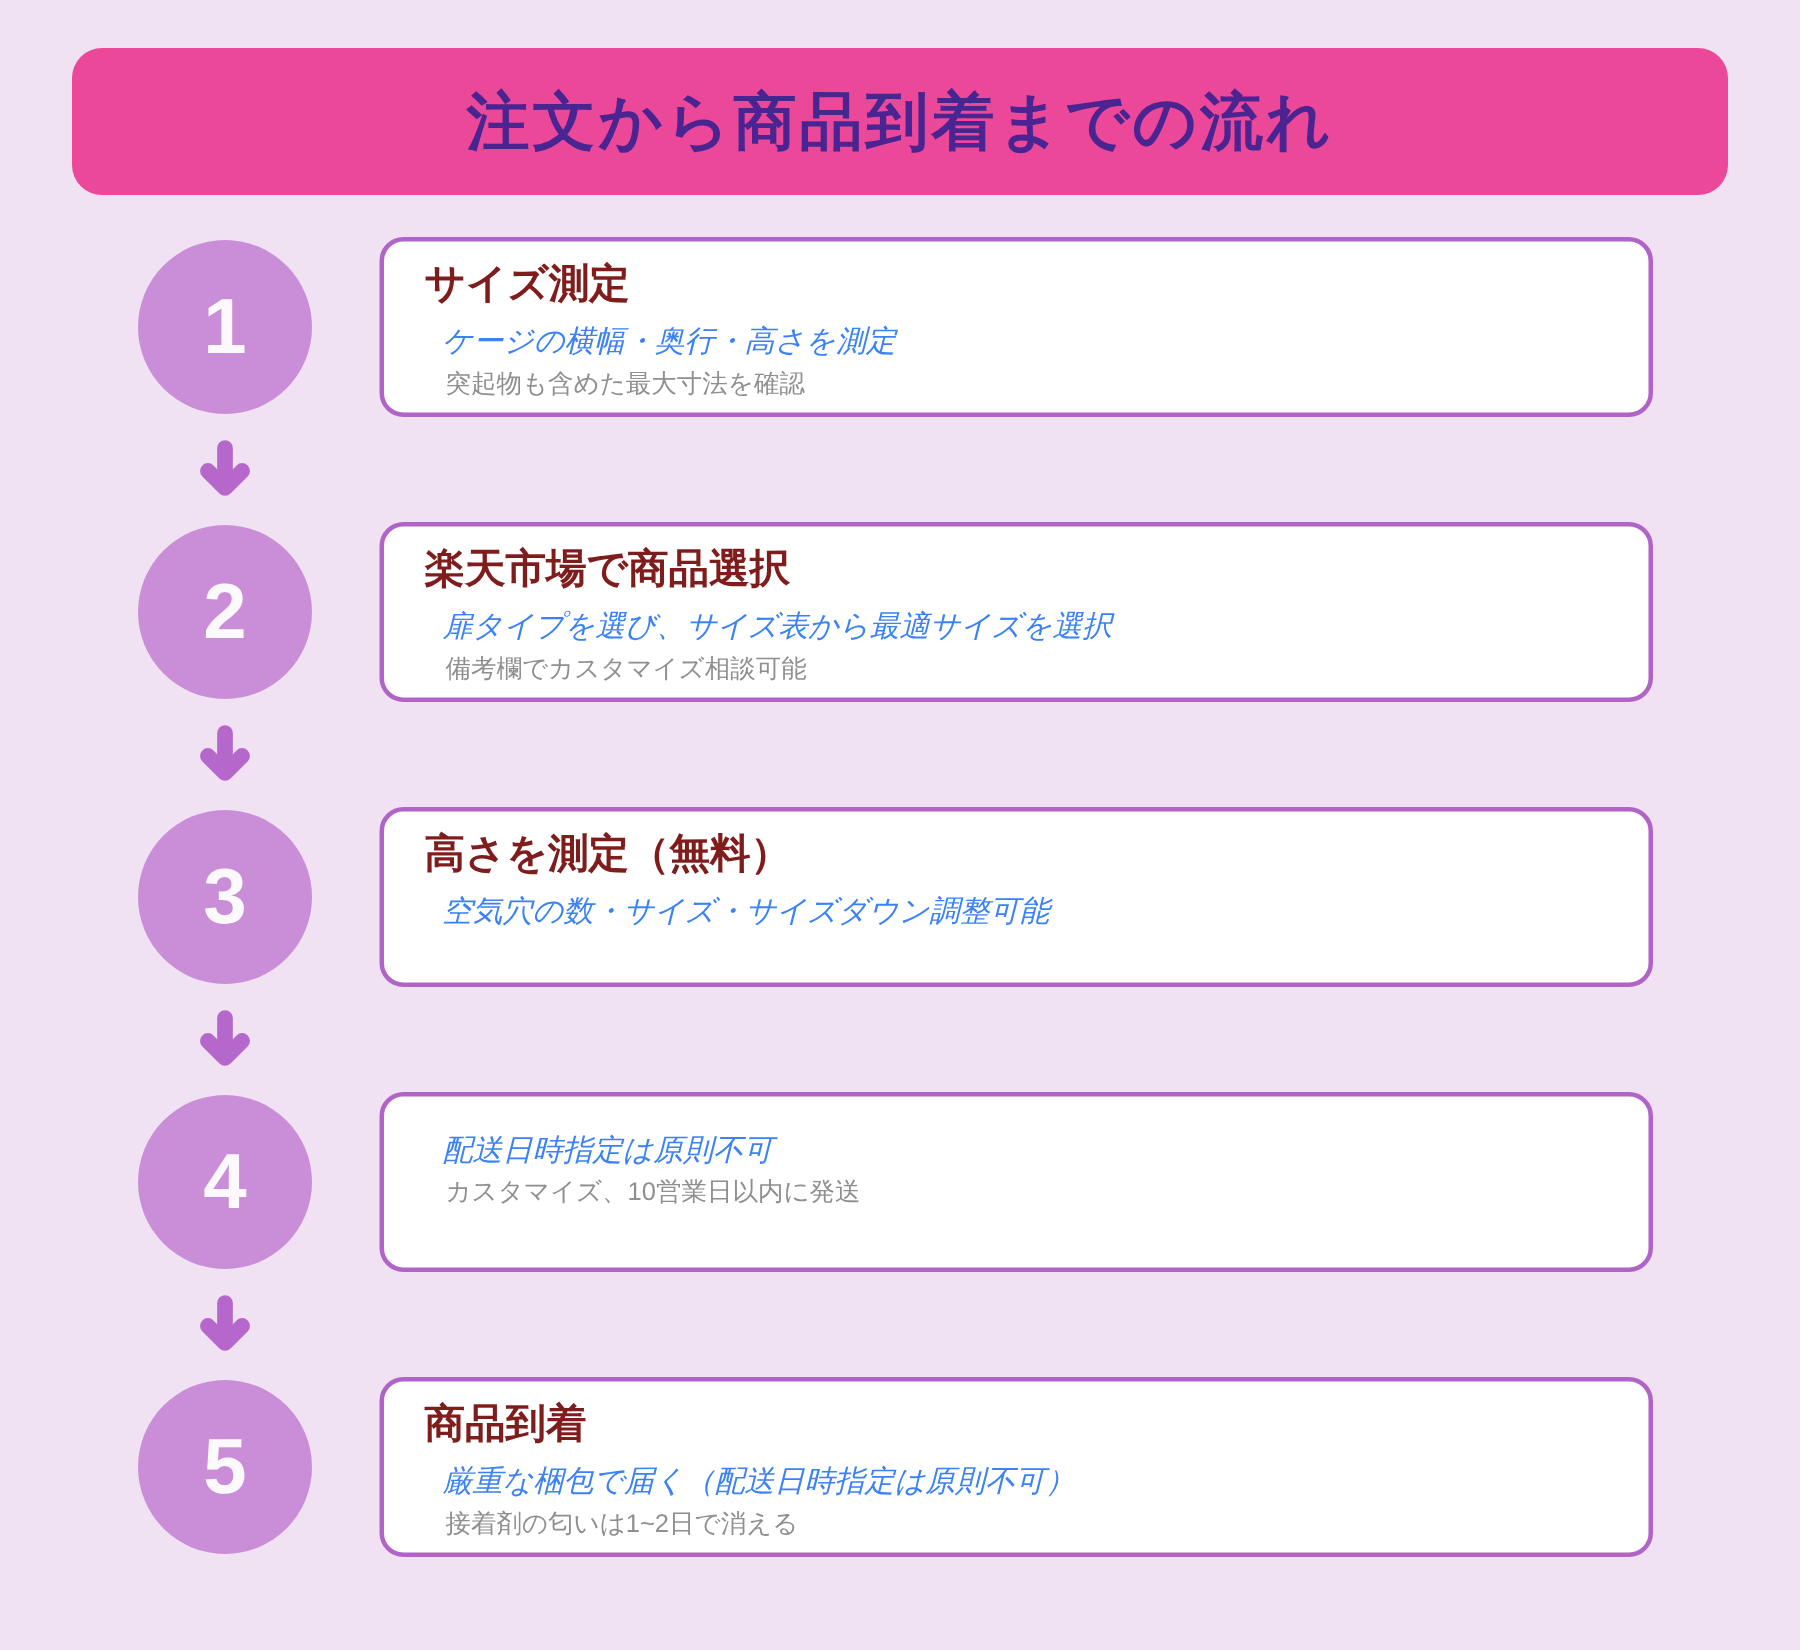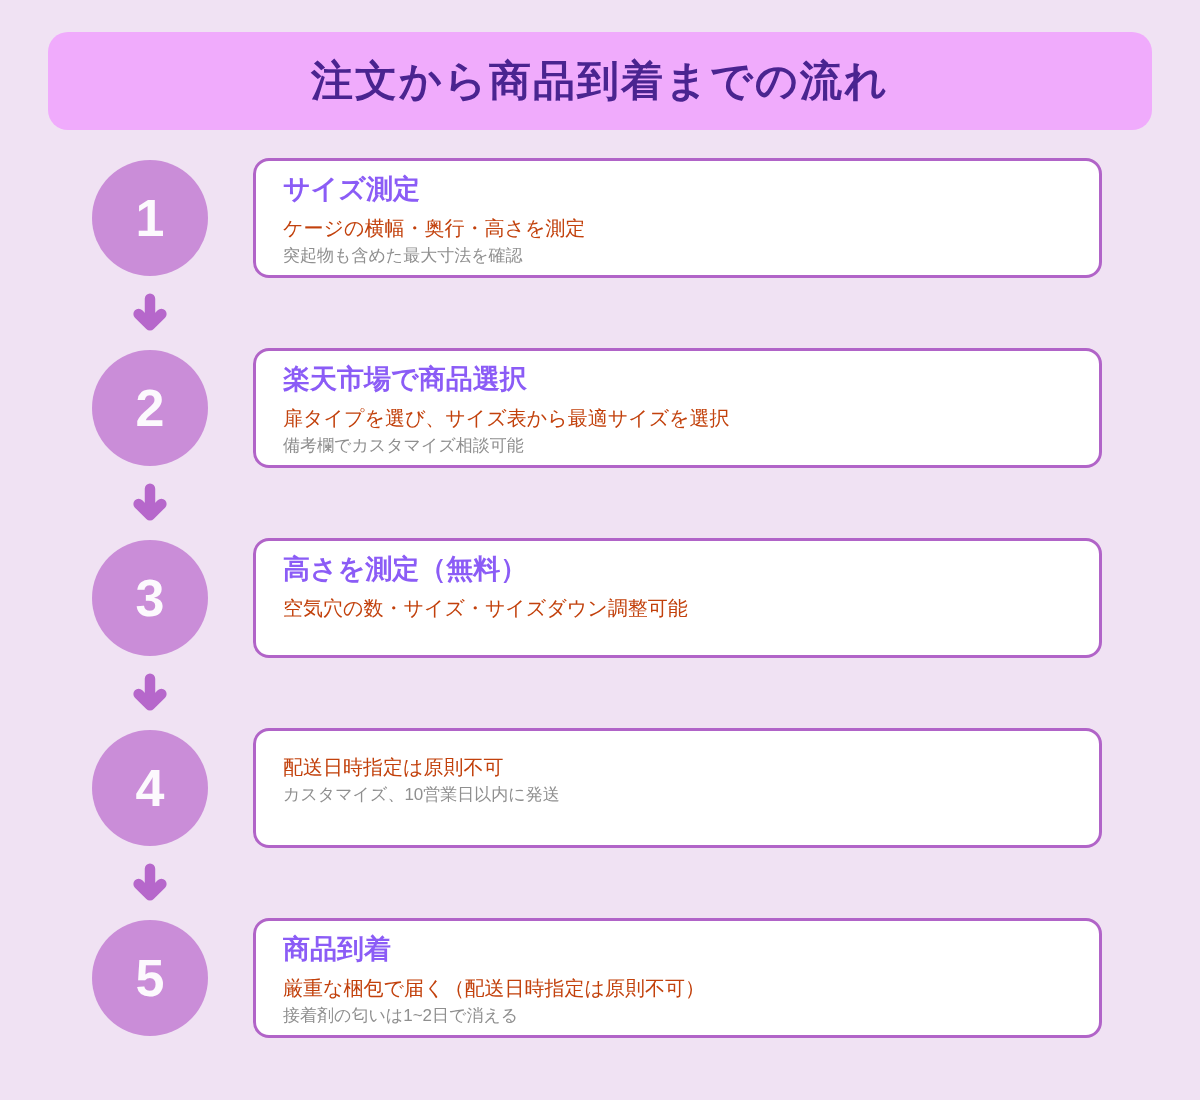"注文から商品到着までの流れ" .header { background: #f0abfc -> #ec4899 }
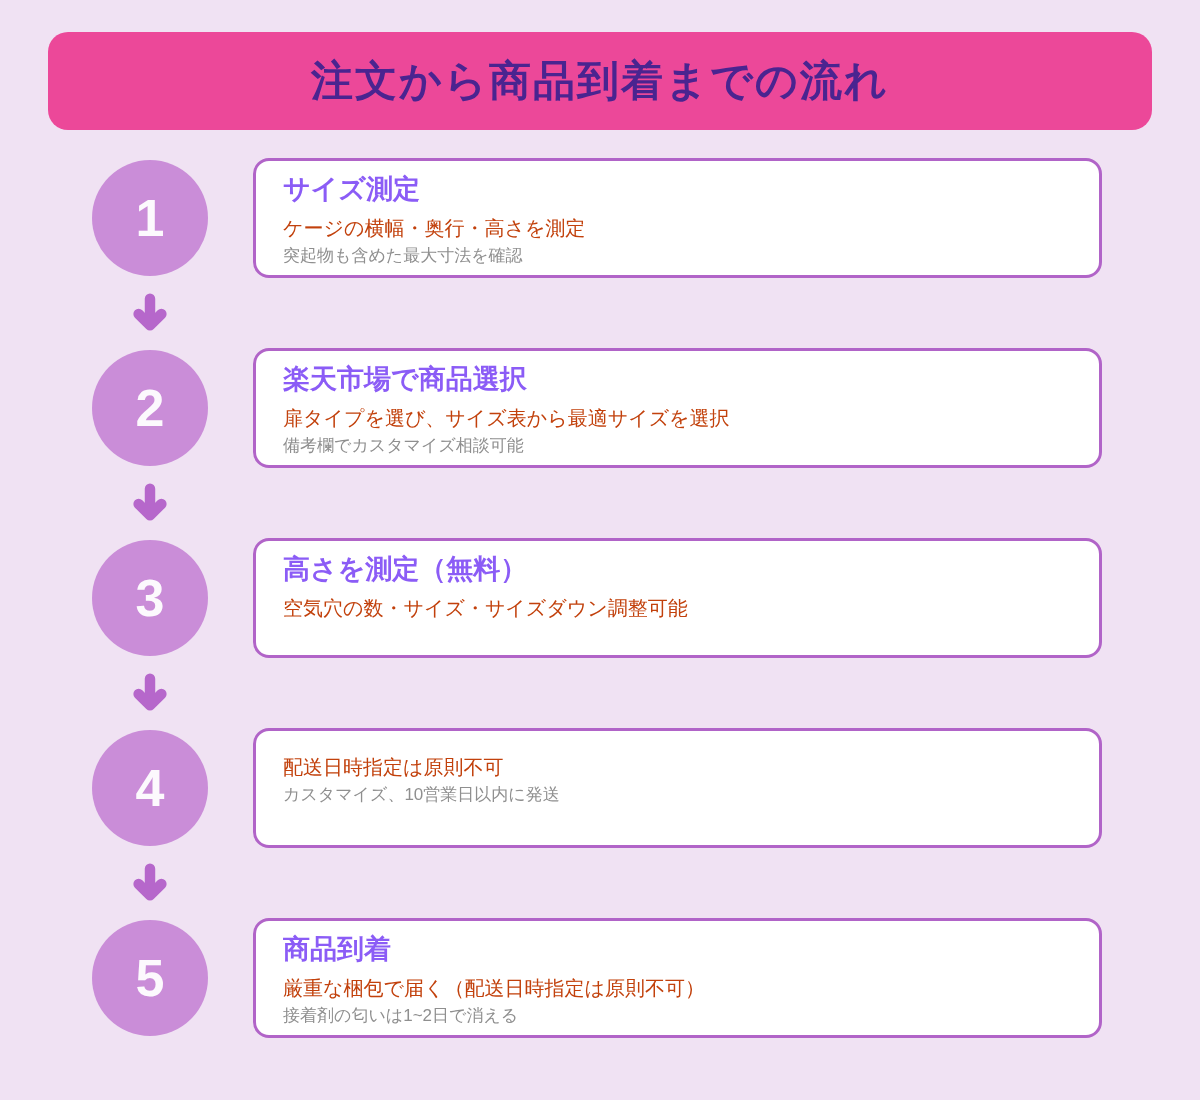"サイズ測定" .step-title { color: #8b5cf6 -> #7f1d1d }
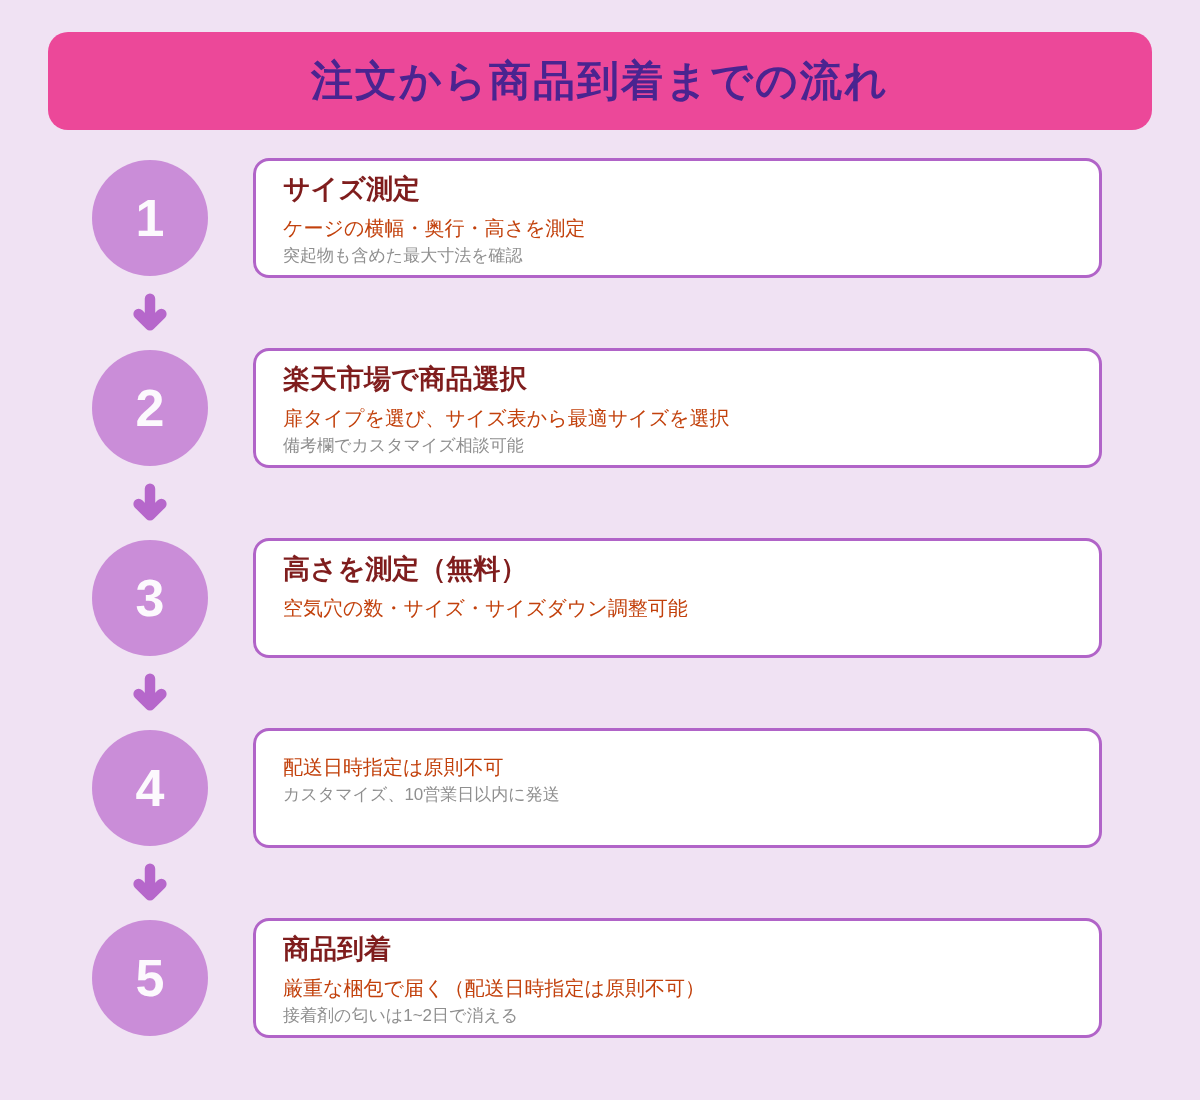"ケージの横幅・奥行・高さを測定" .step-desc { color: #c2410c -> #3b82f6; font-style: none -> italic; margin: 10px 0 0 0 -> 10px 0 0 12px }
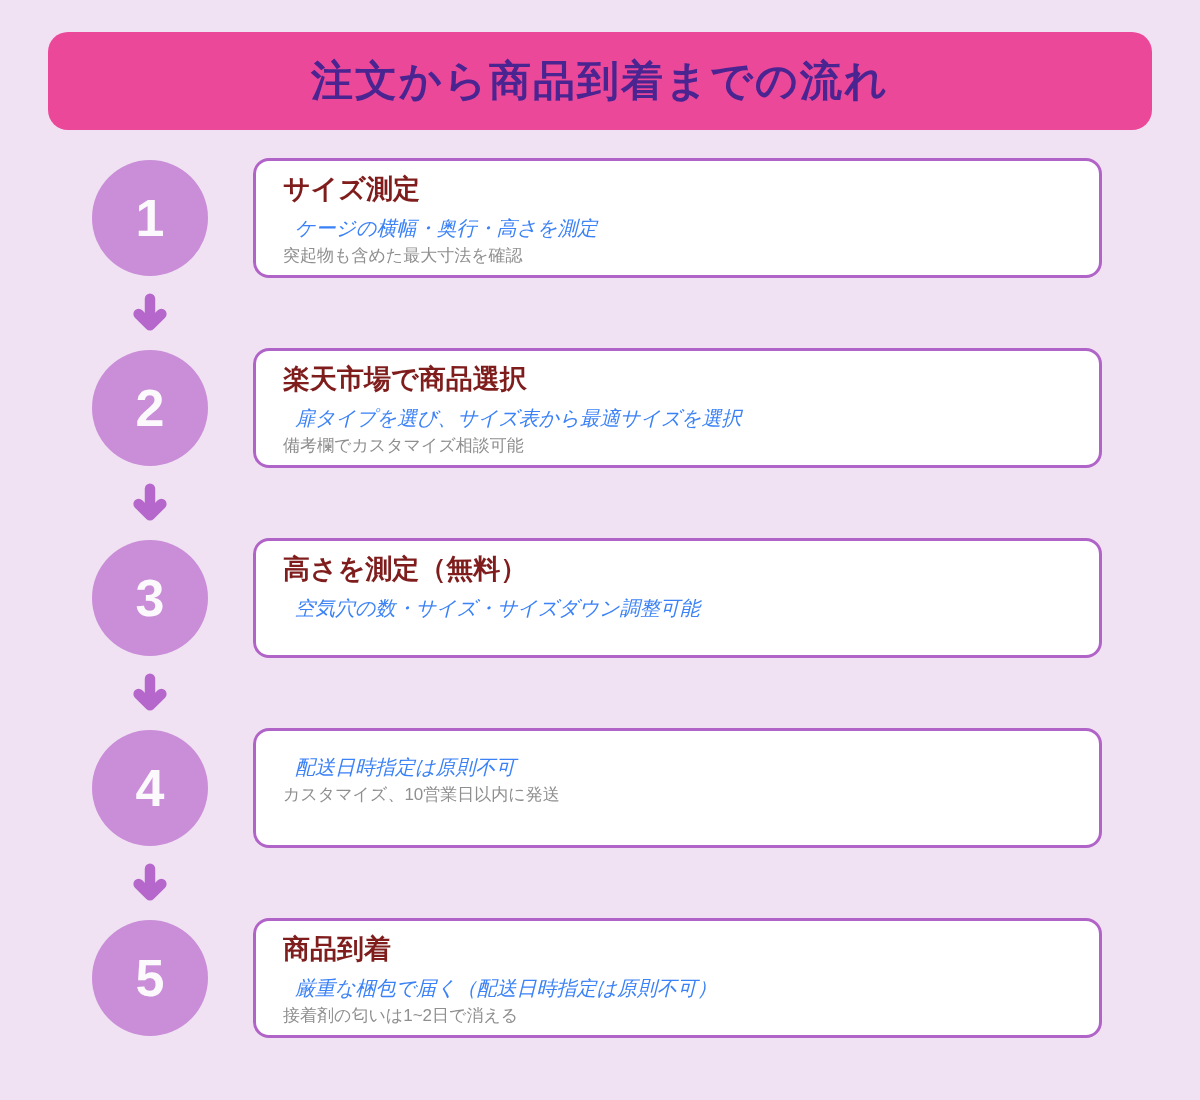"突起物も含めた最大寸法を確認" .step-note { margin: 4px 0 0 0 -> 4px 0 0 14px }
